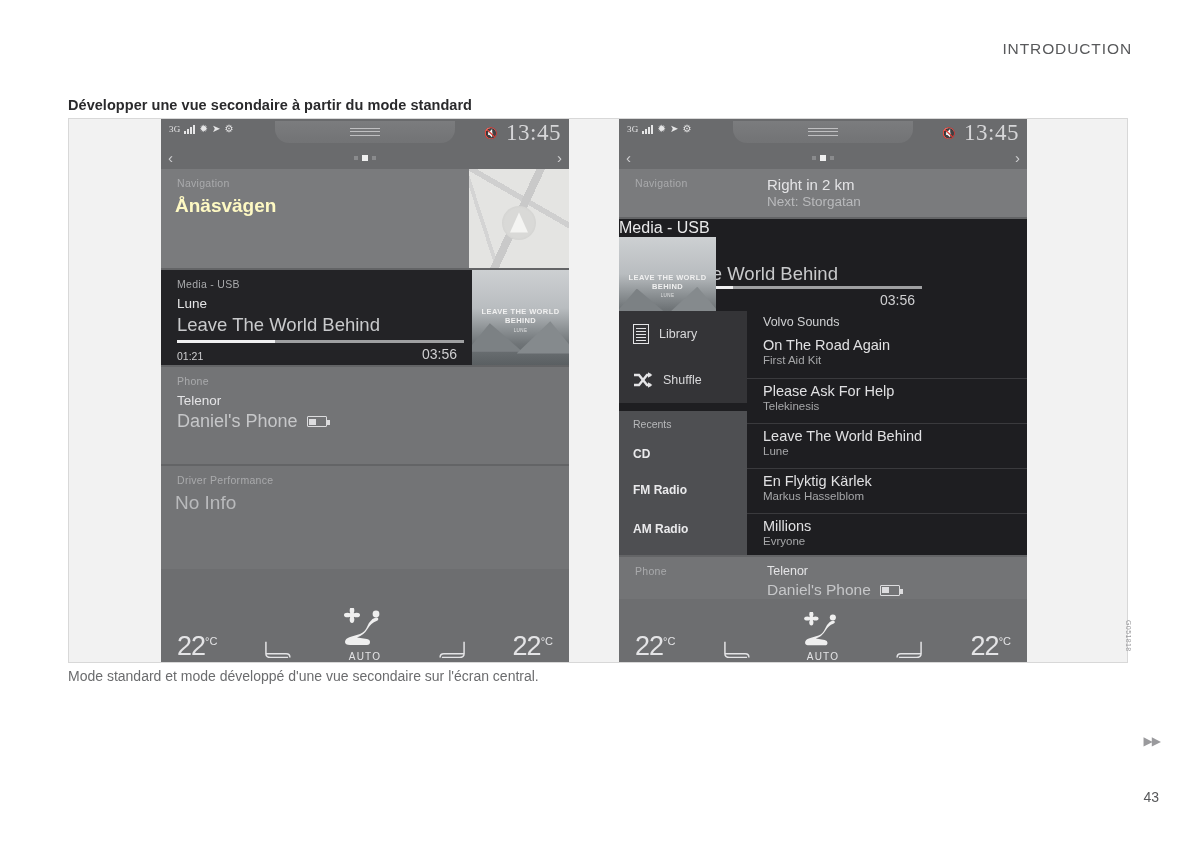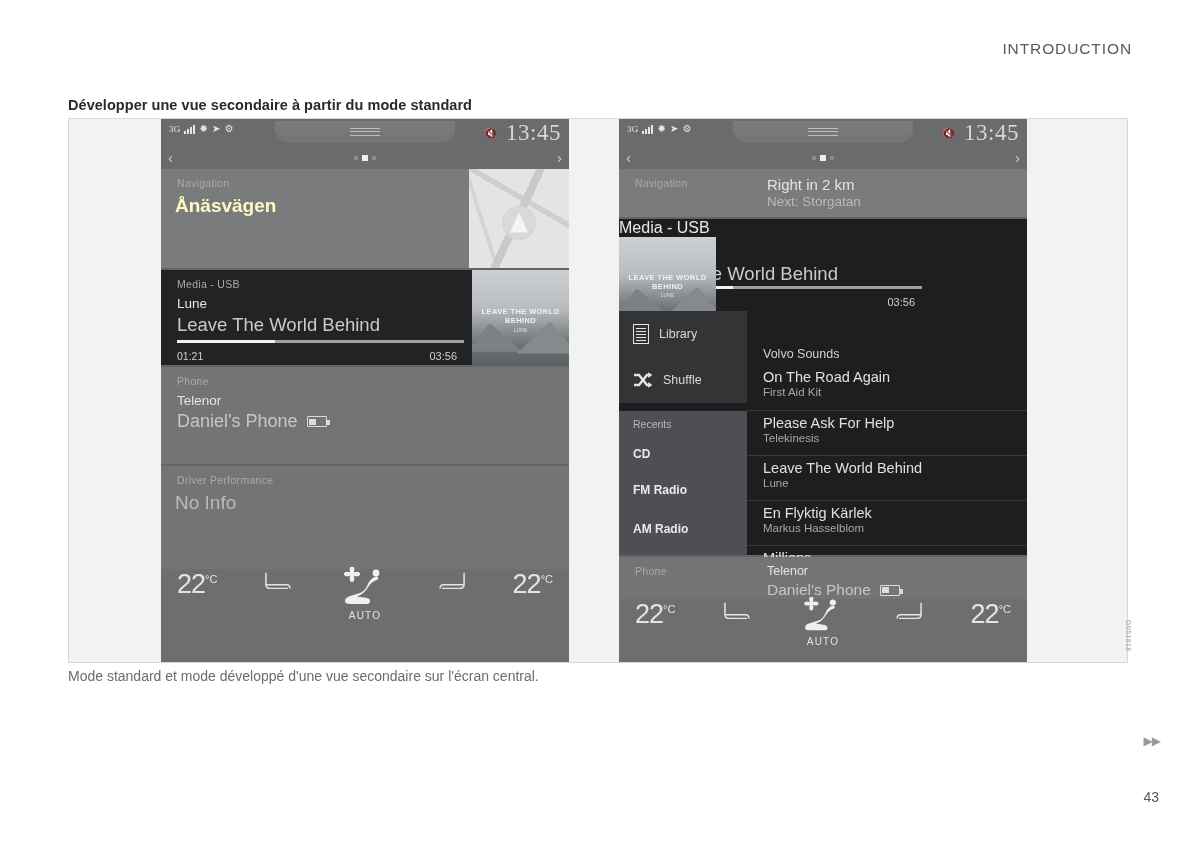"03:56" .time-r { font-size: 11px -> 14px }
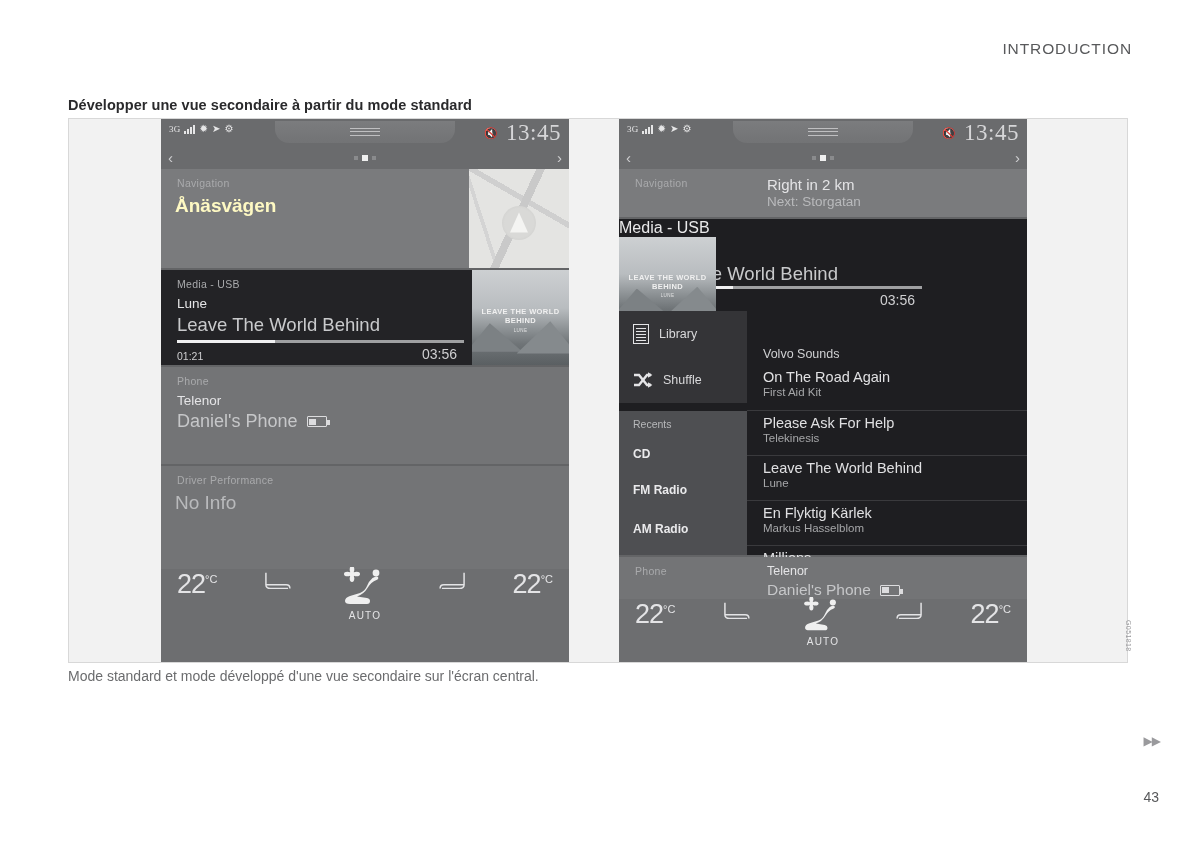"Volvo Sounds" .media-list { margin-top: 32px -> none }
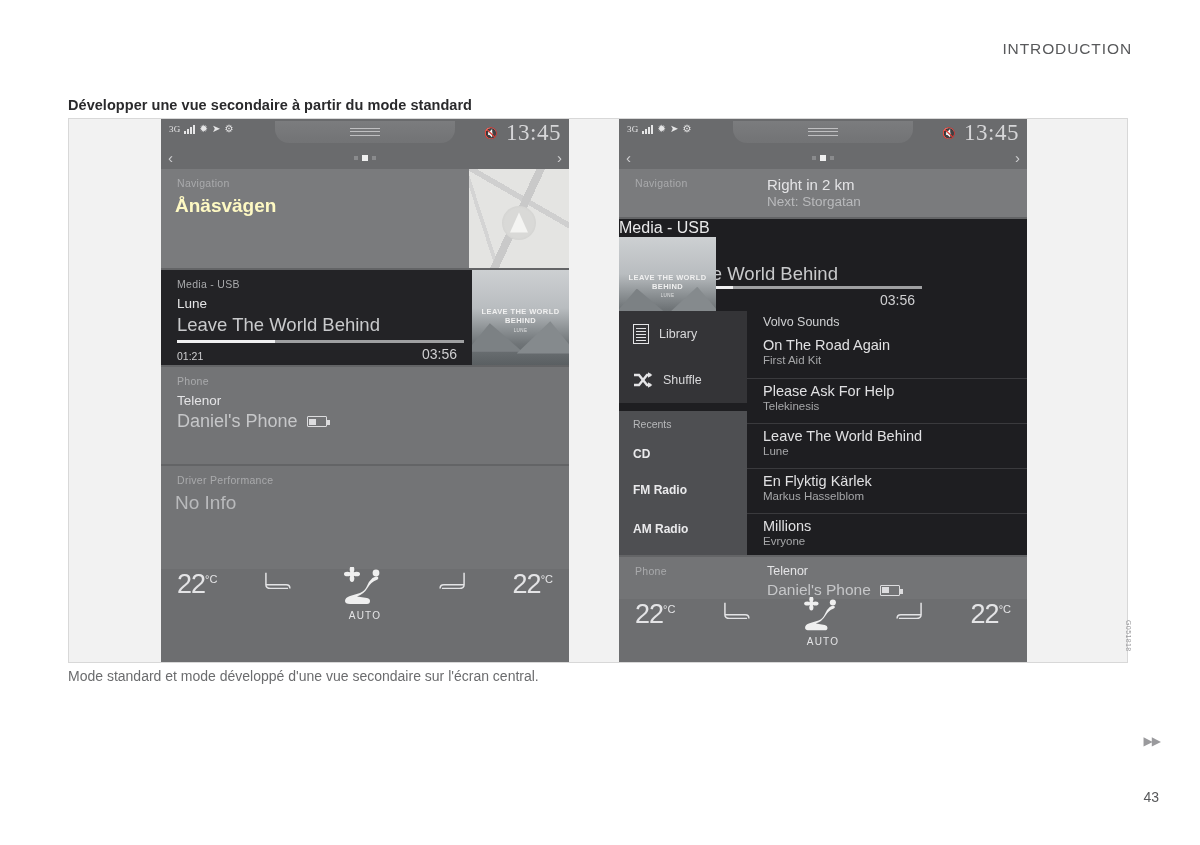"22°C" .climate { align-items: flex-start -> flex-end }
